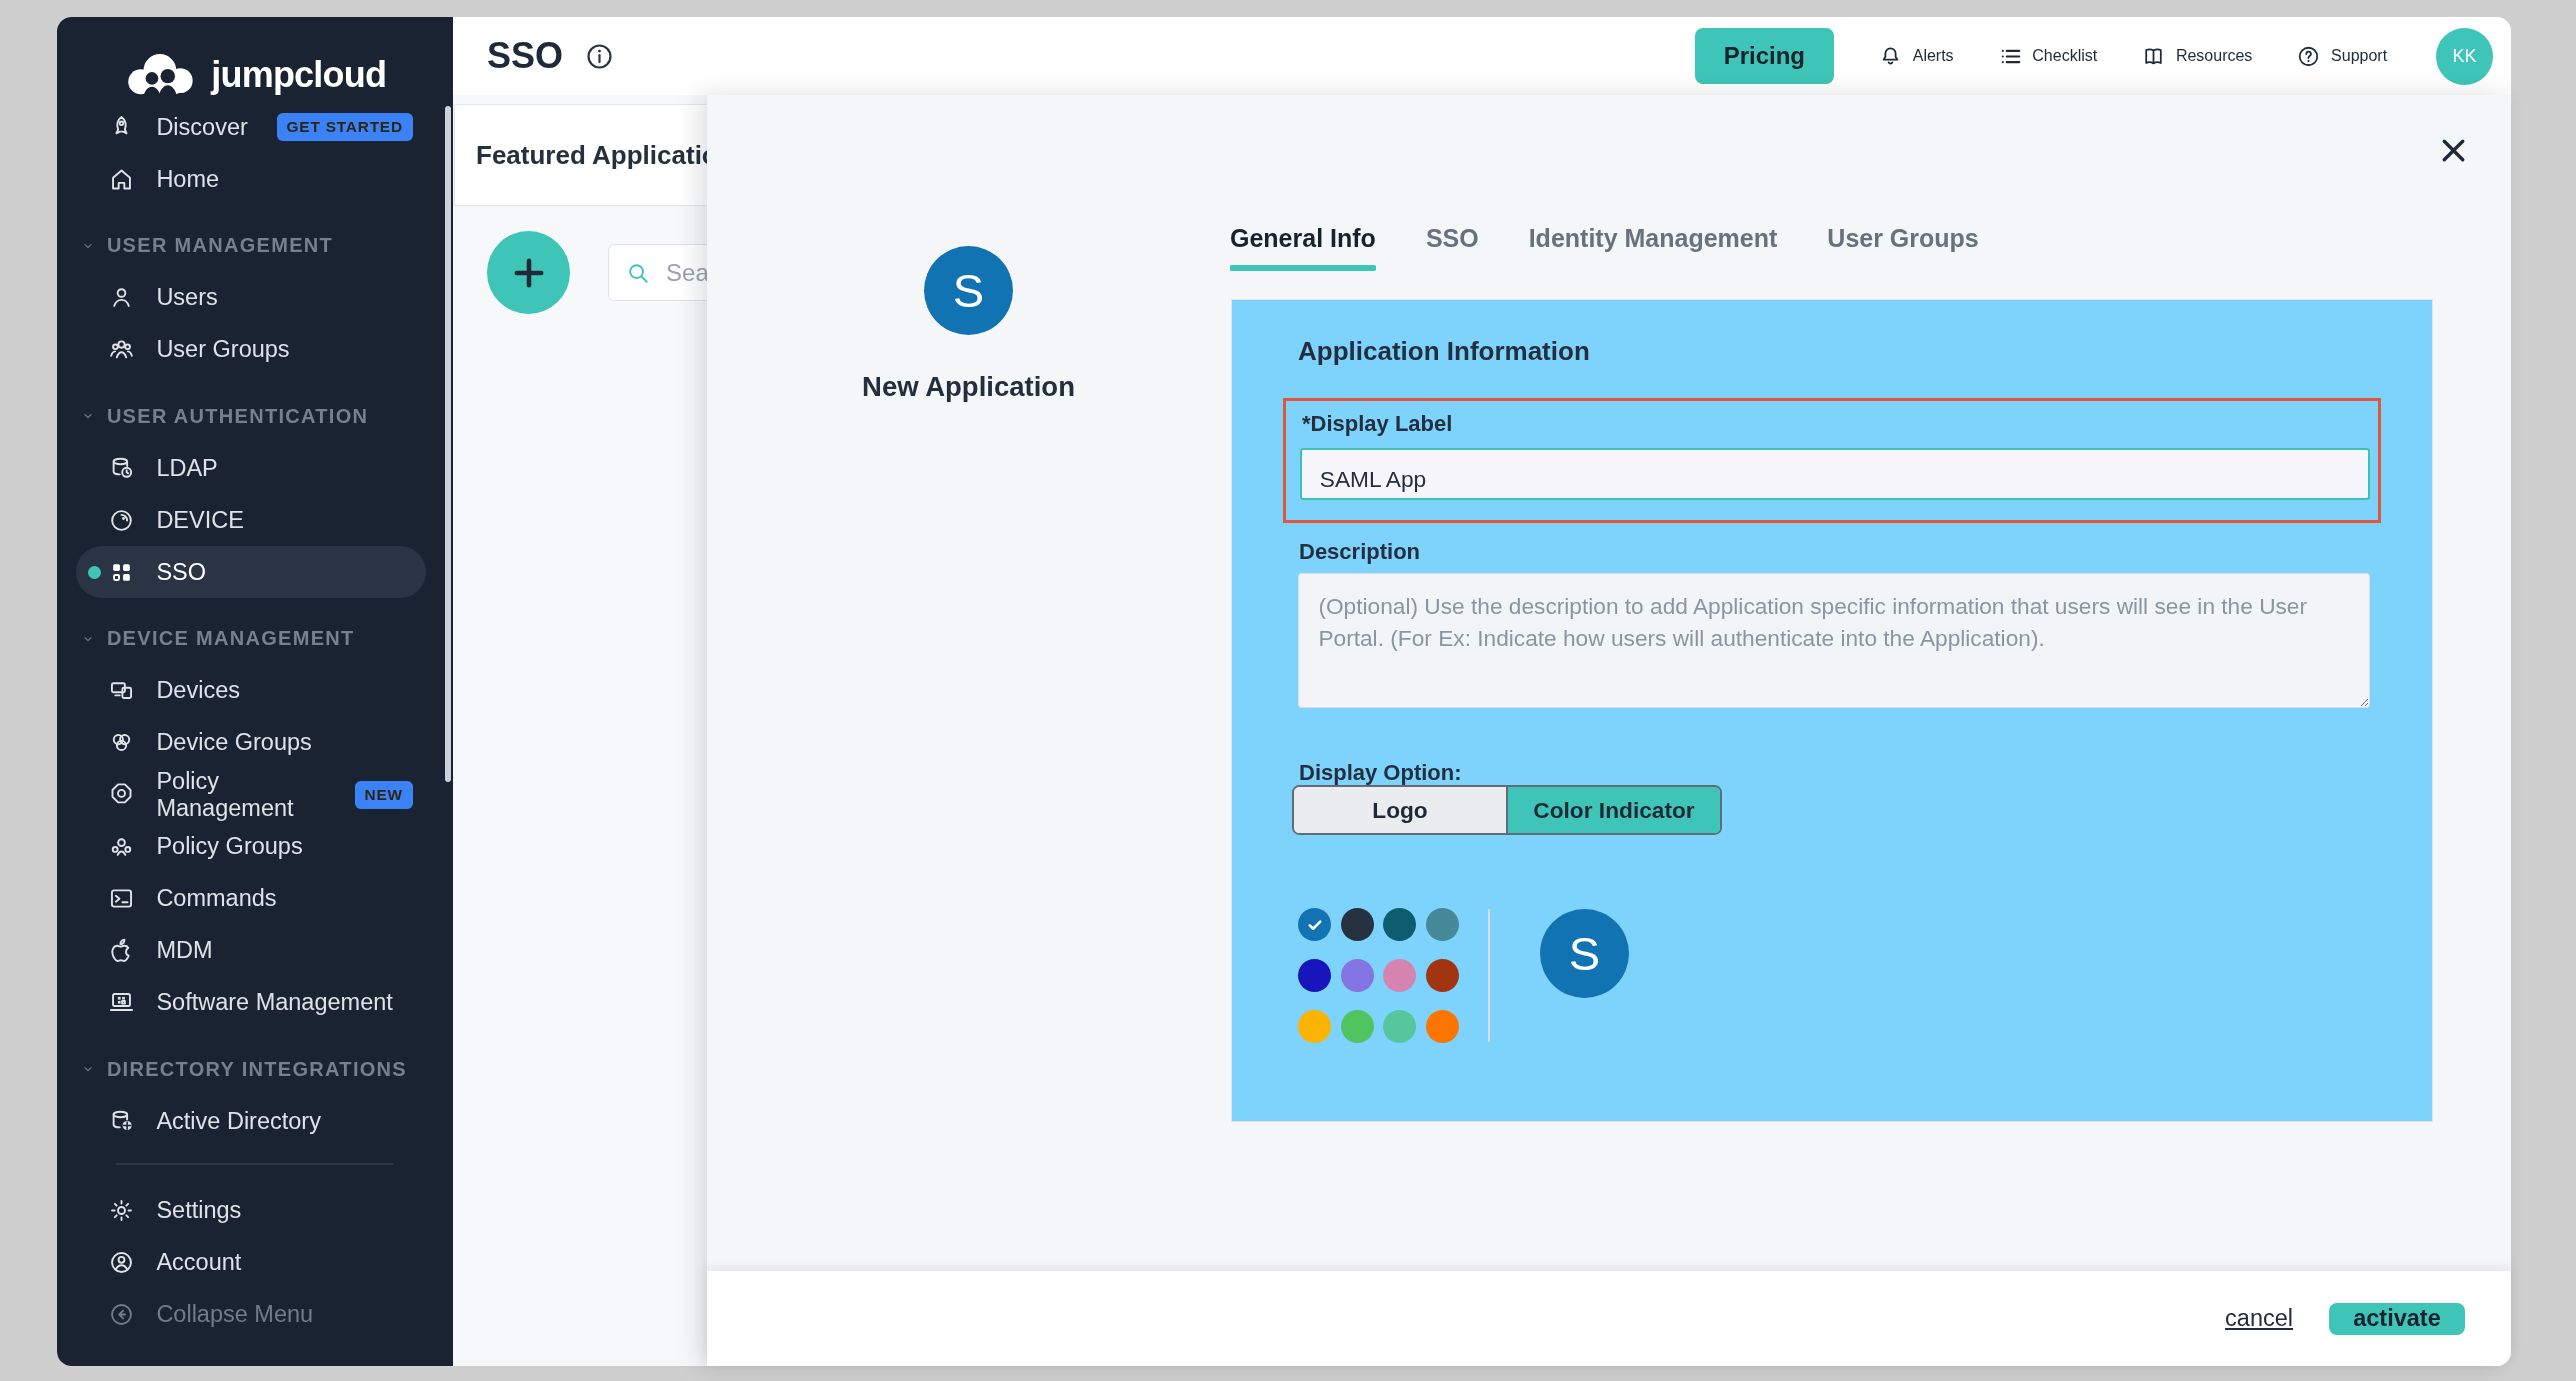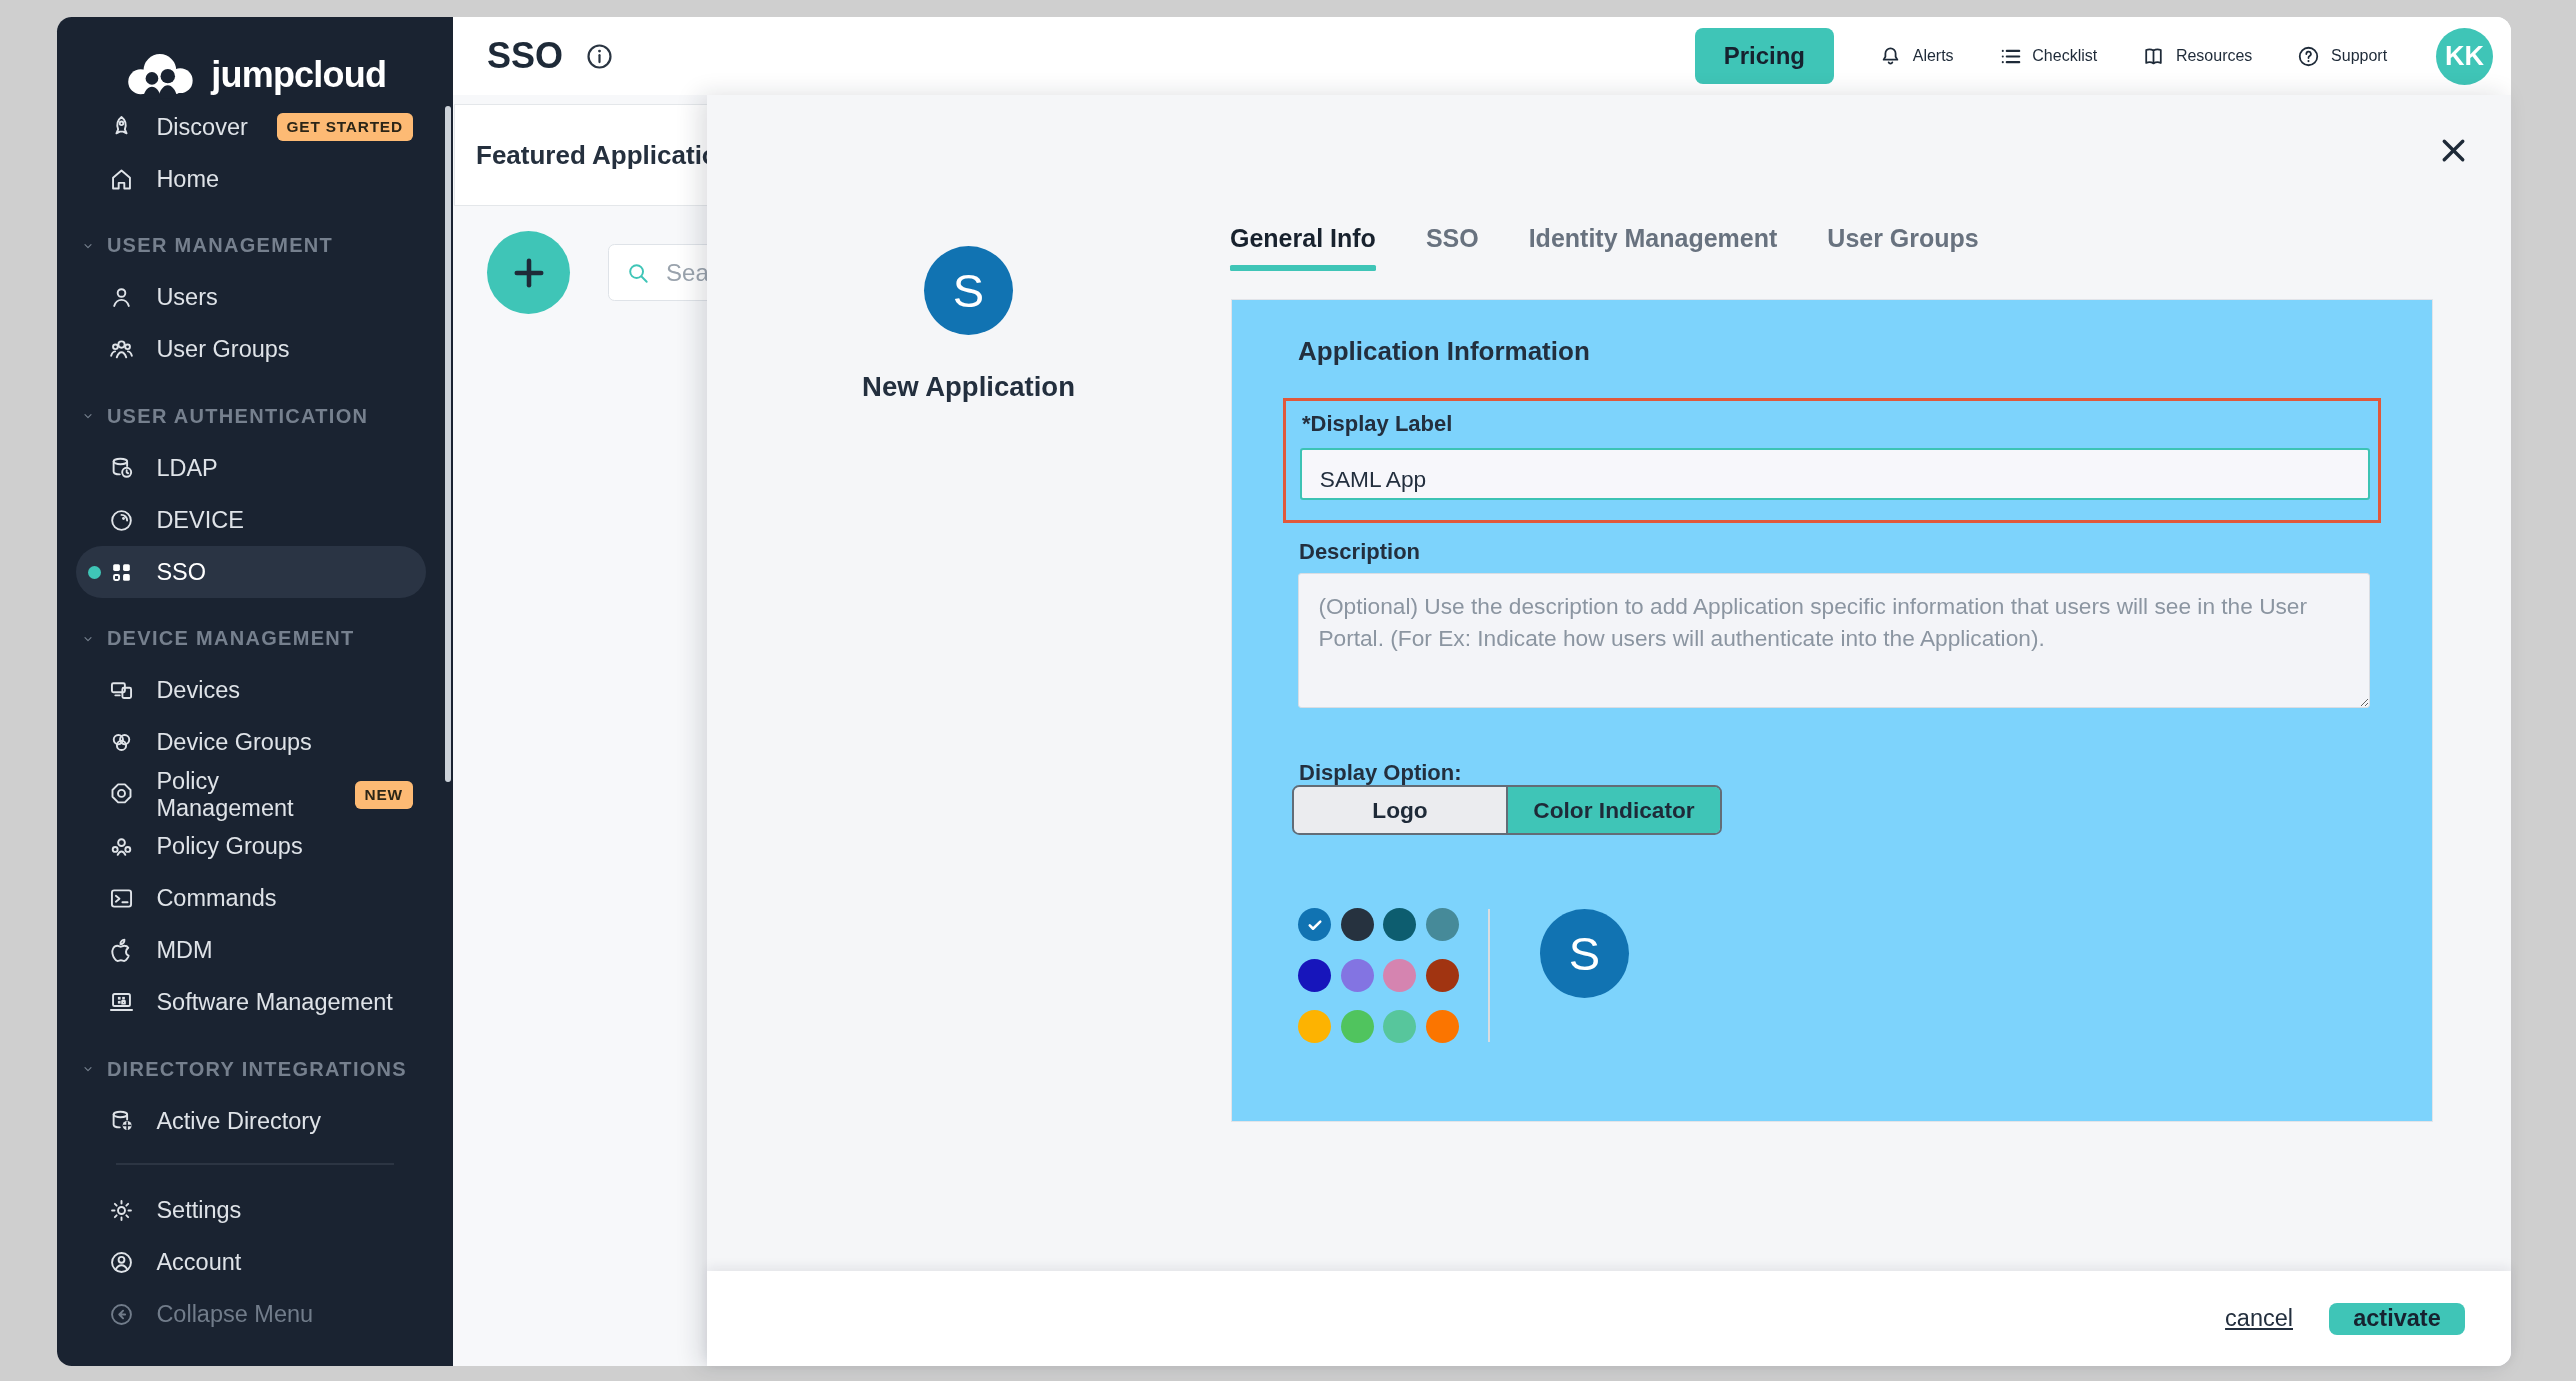"KK" .avatar { font-size: 27px -> 18px; font-weight: 700 -> 400 }
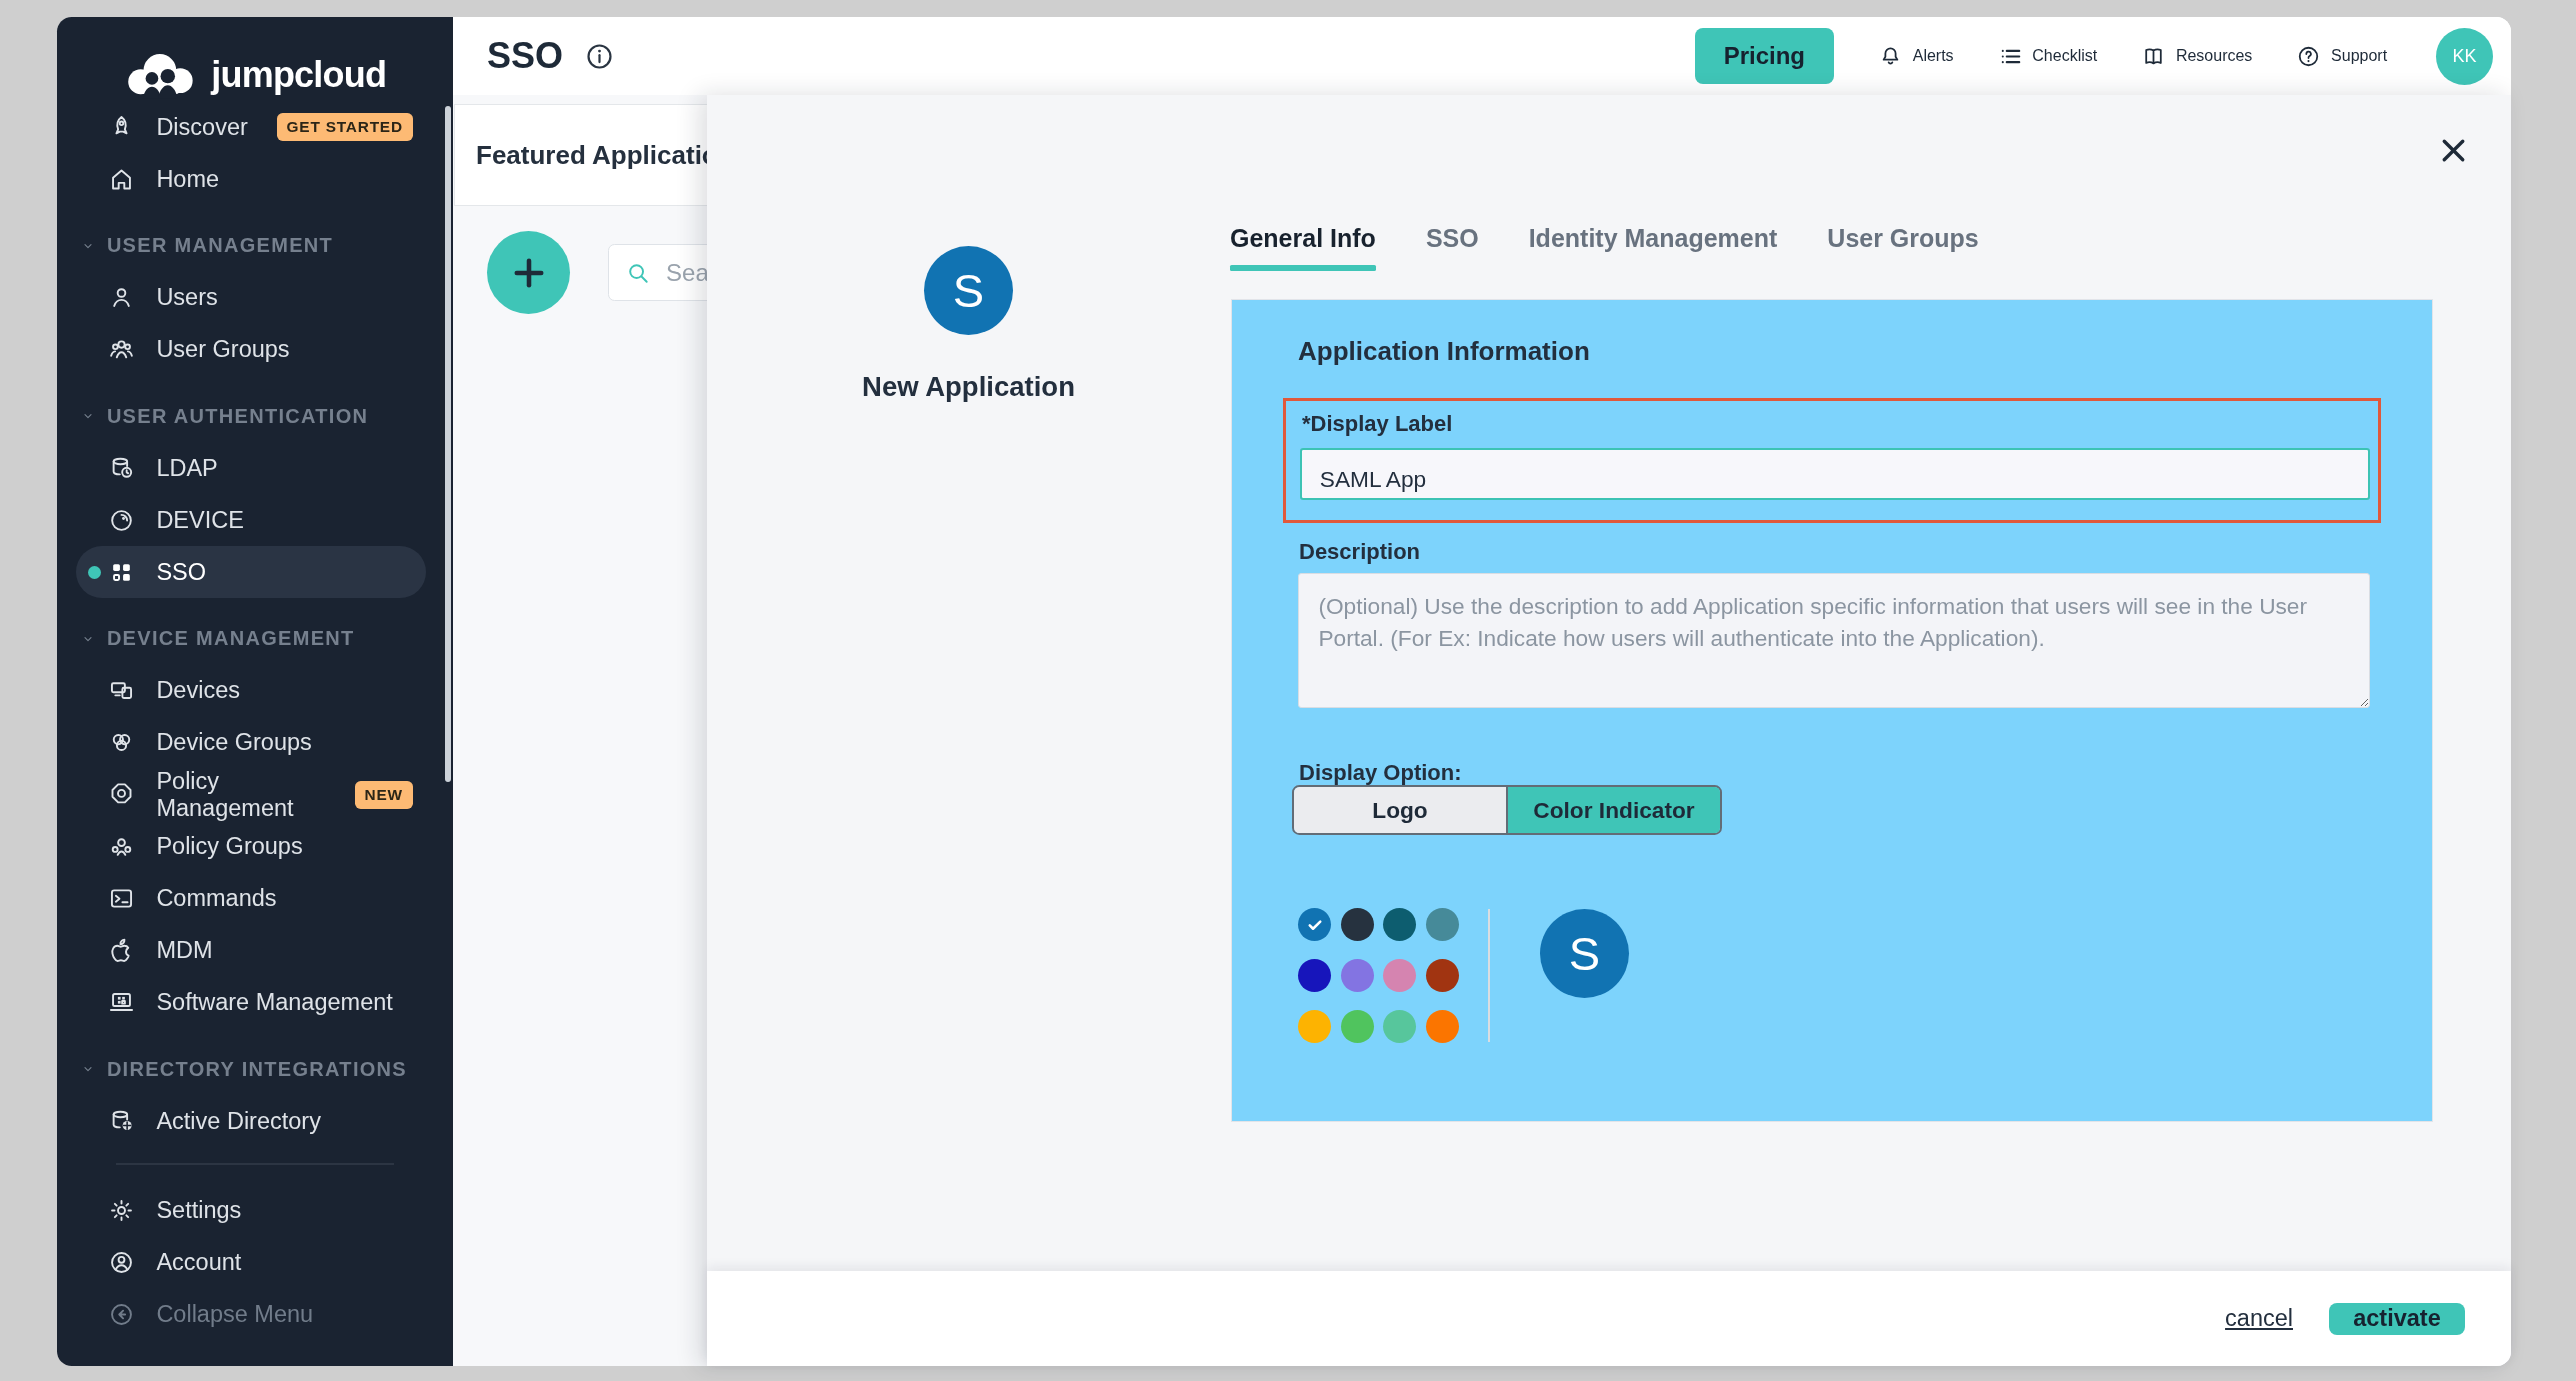"GET STARTED" .badge { background: #fdba74 -> #3b82f6 }
